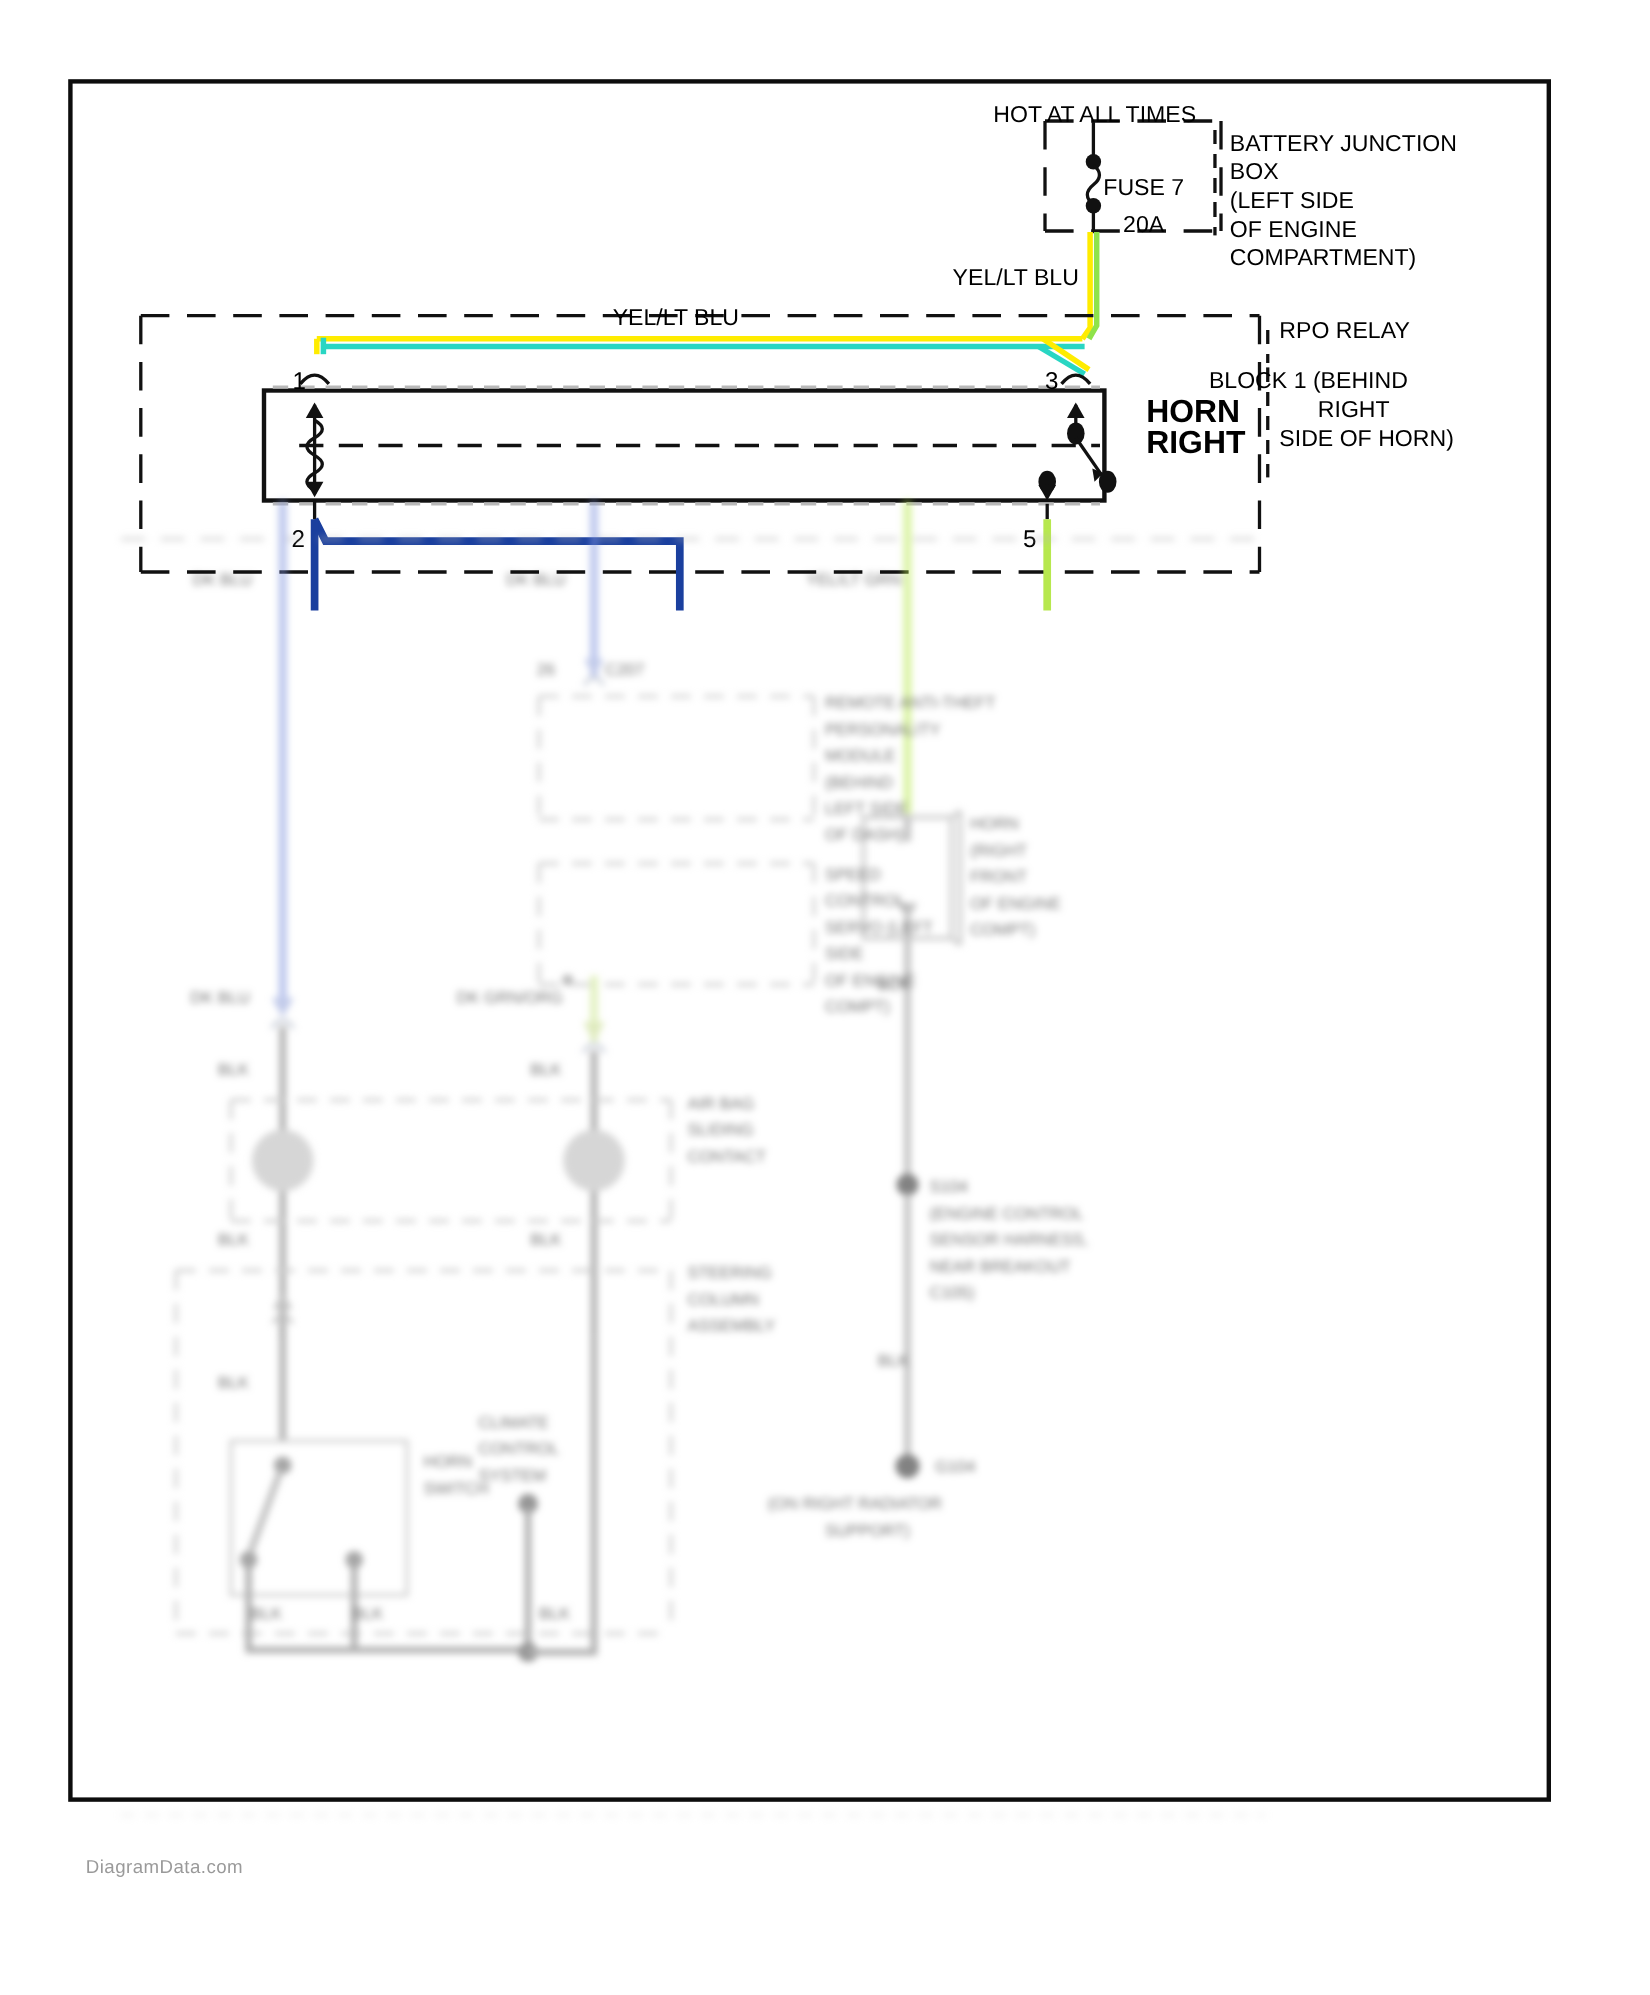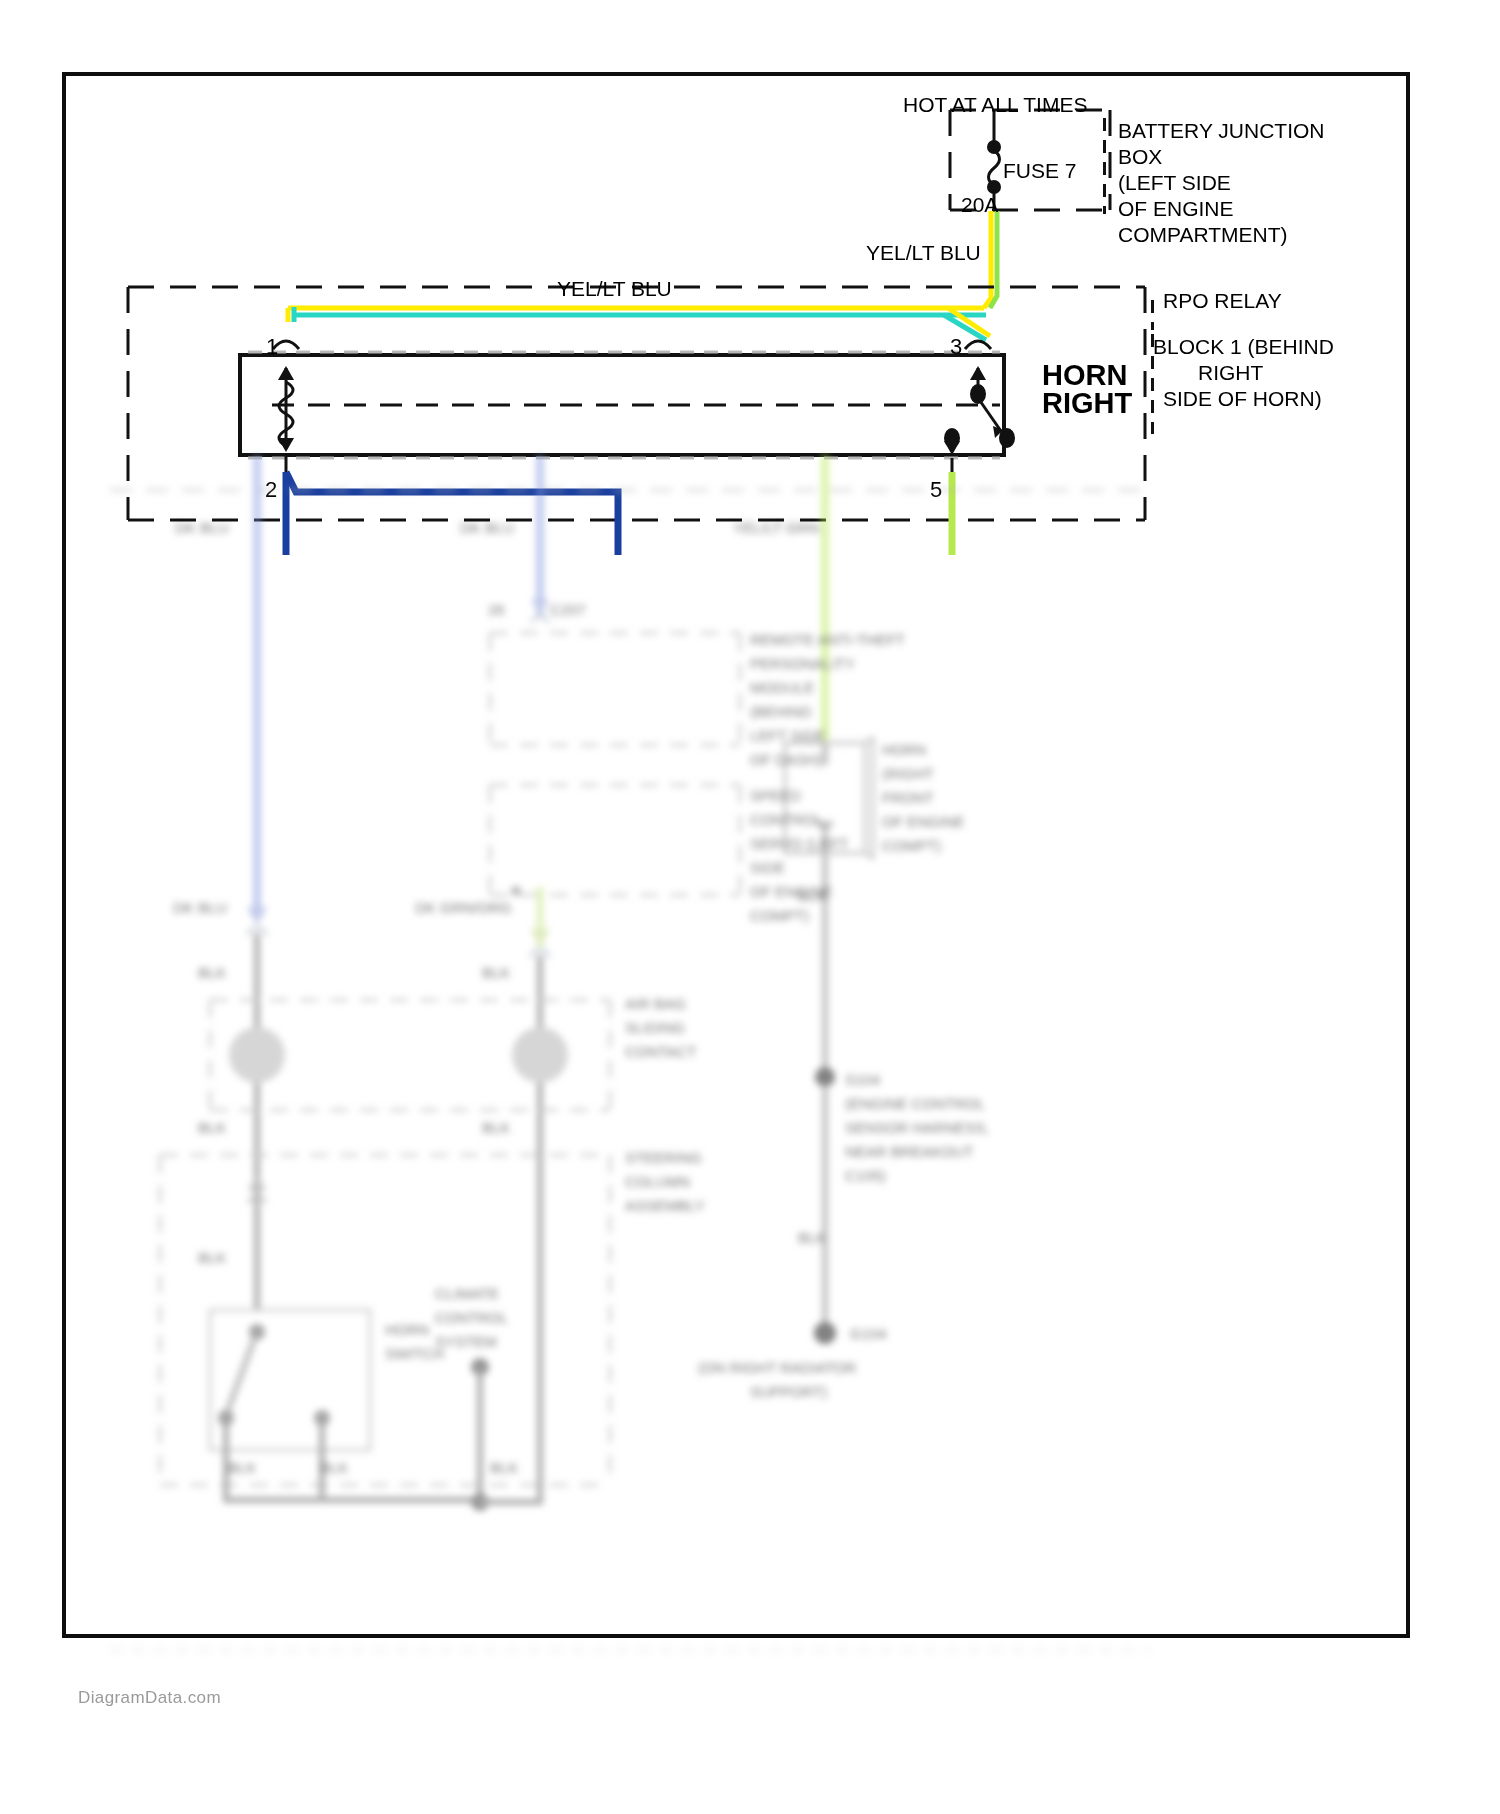"20A" div.lbl { left: 961px -> 1021px }
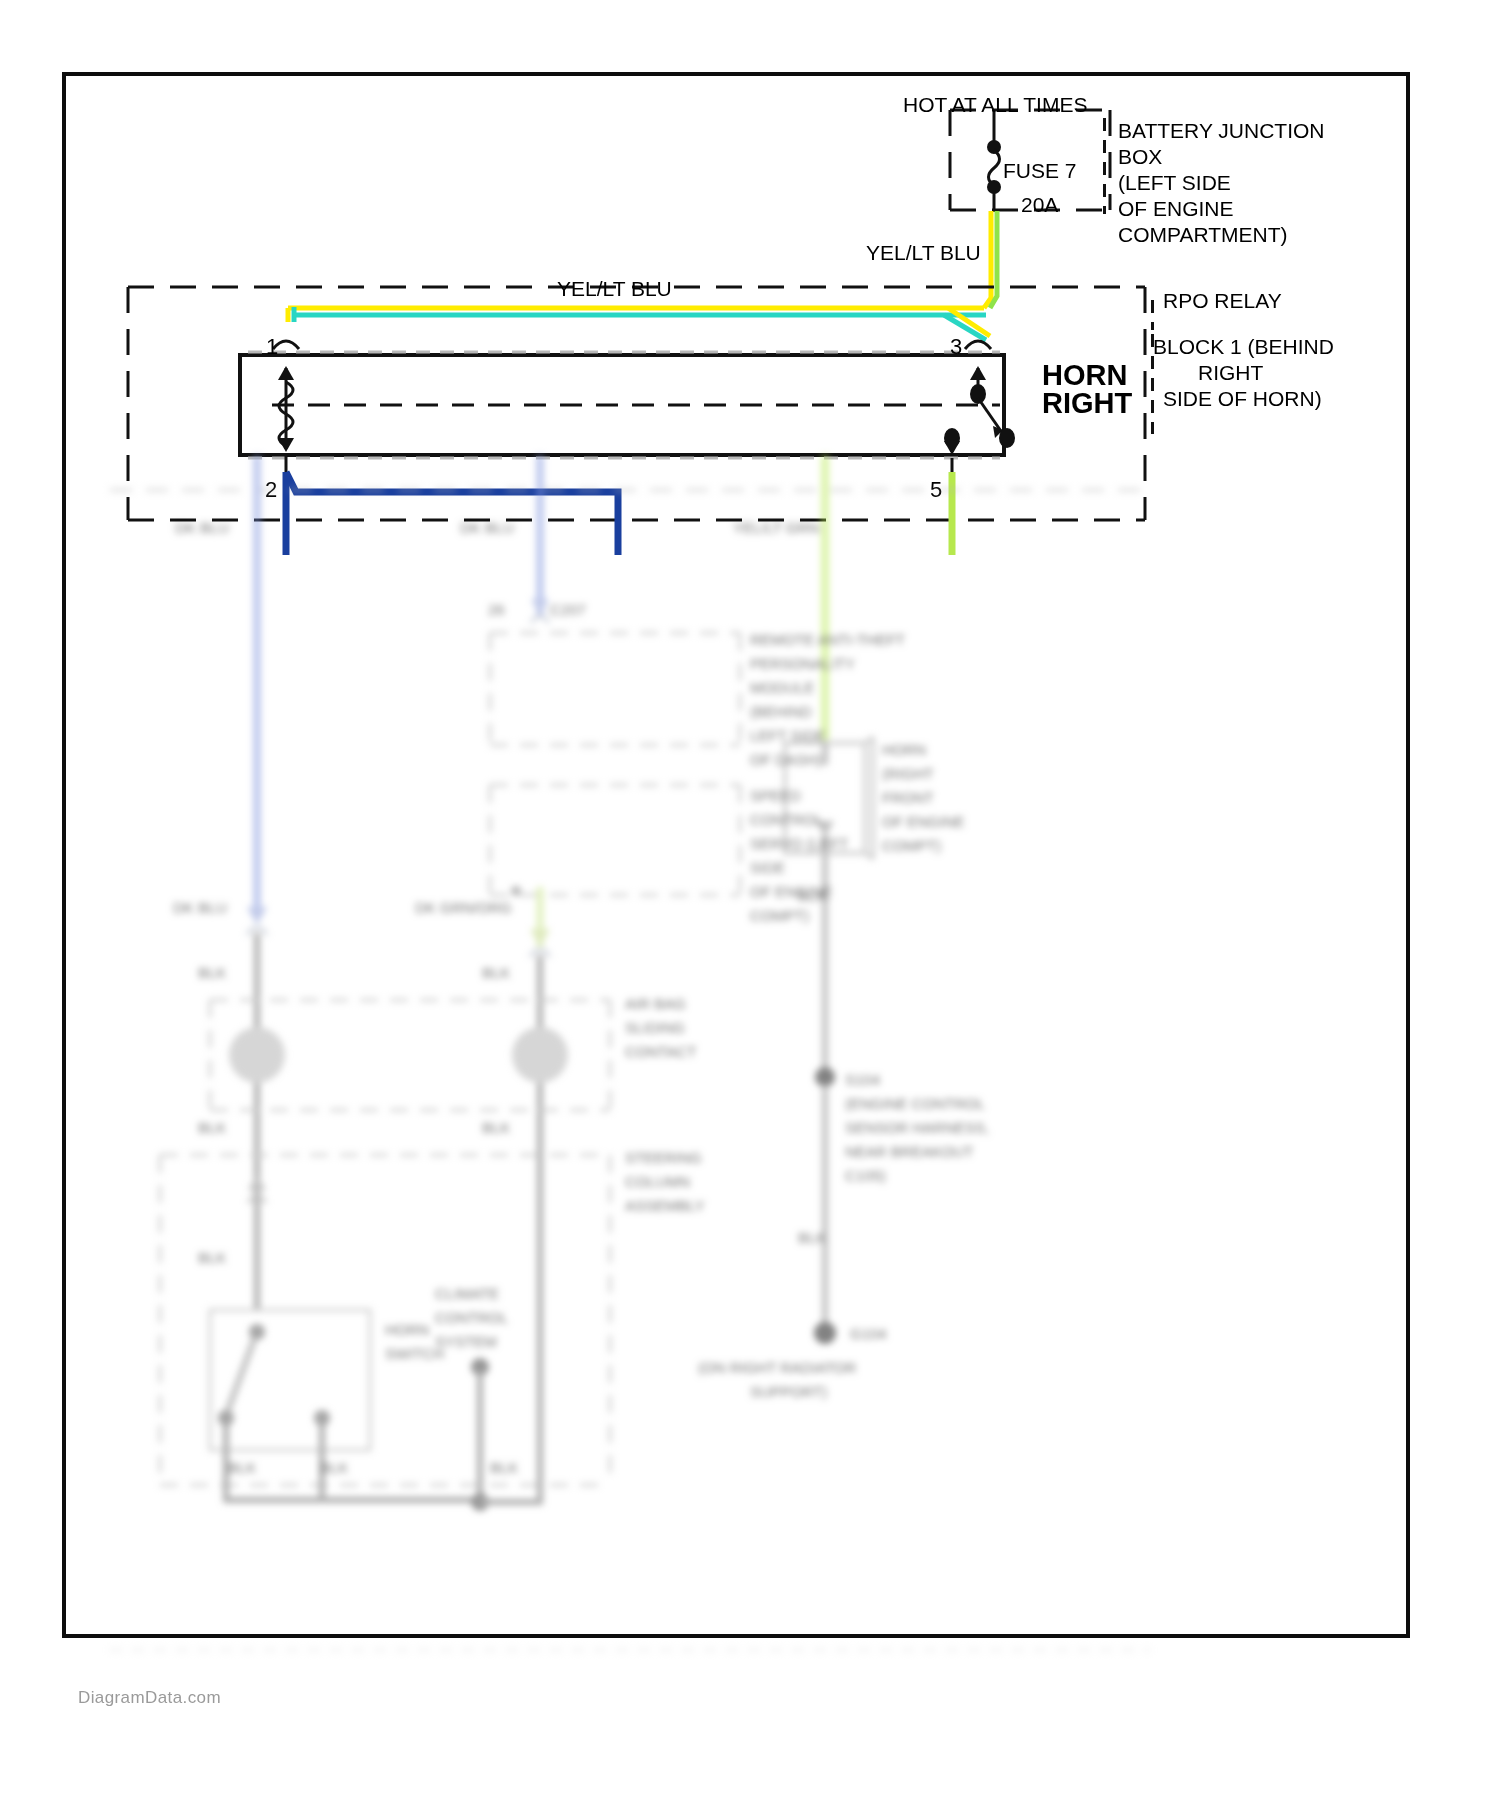"BLOCK 1 (BEHIND" div.lbl { left: 1153px -> 1099px }
